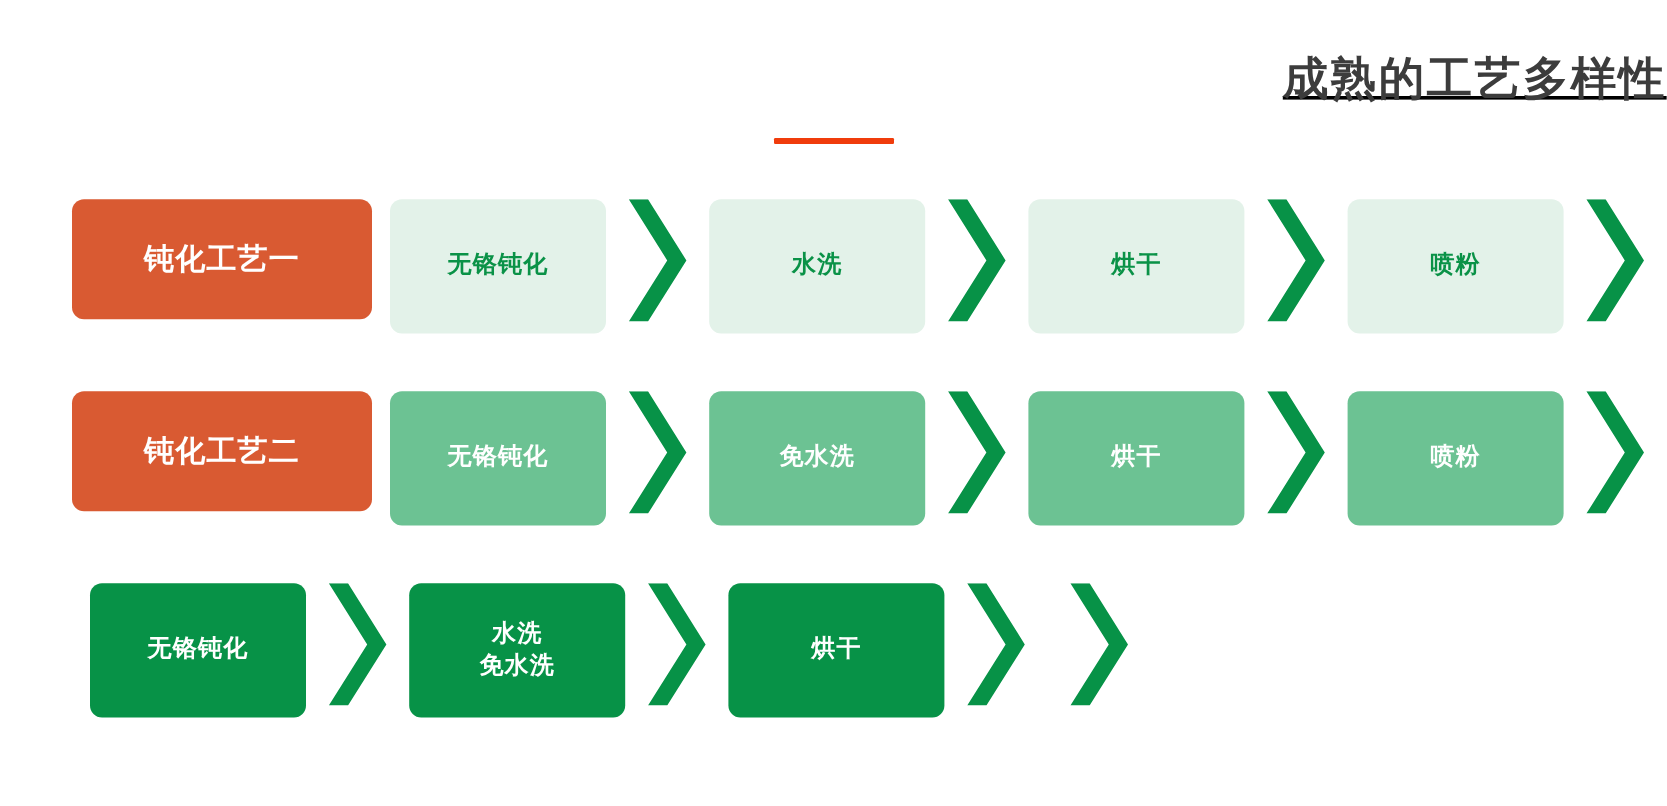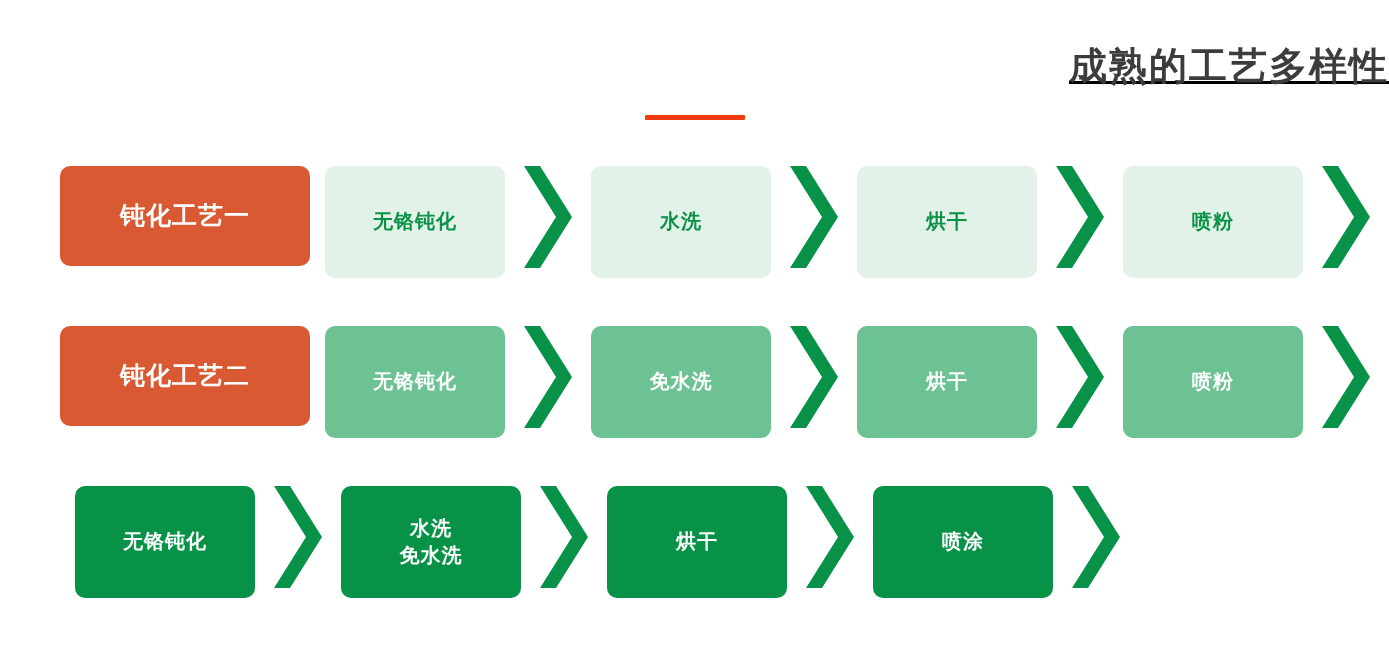"喷涂" div.step { html: <div> <span>喷涂</span> </div> -> none }
